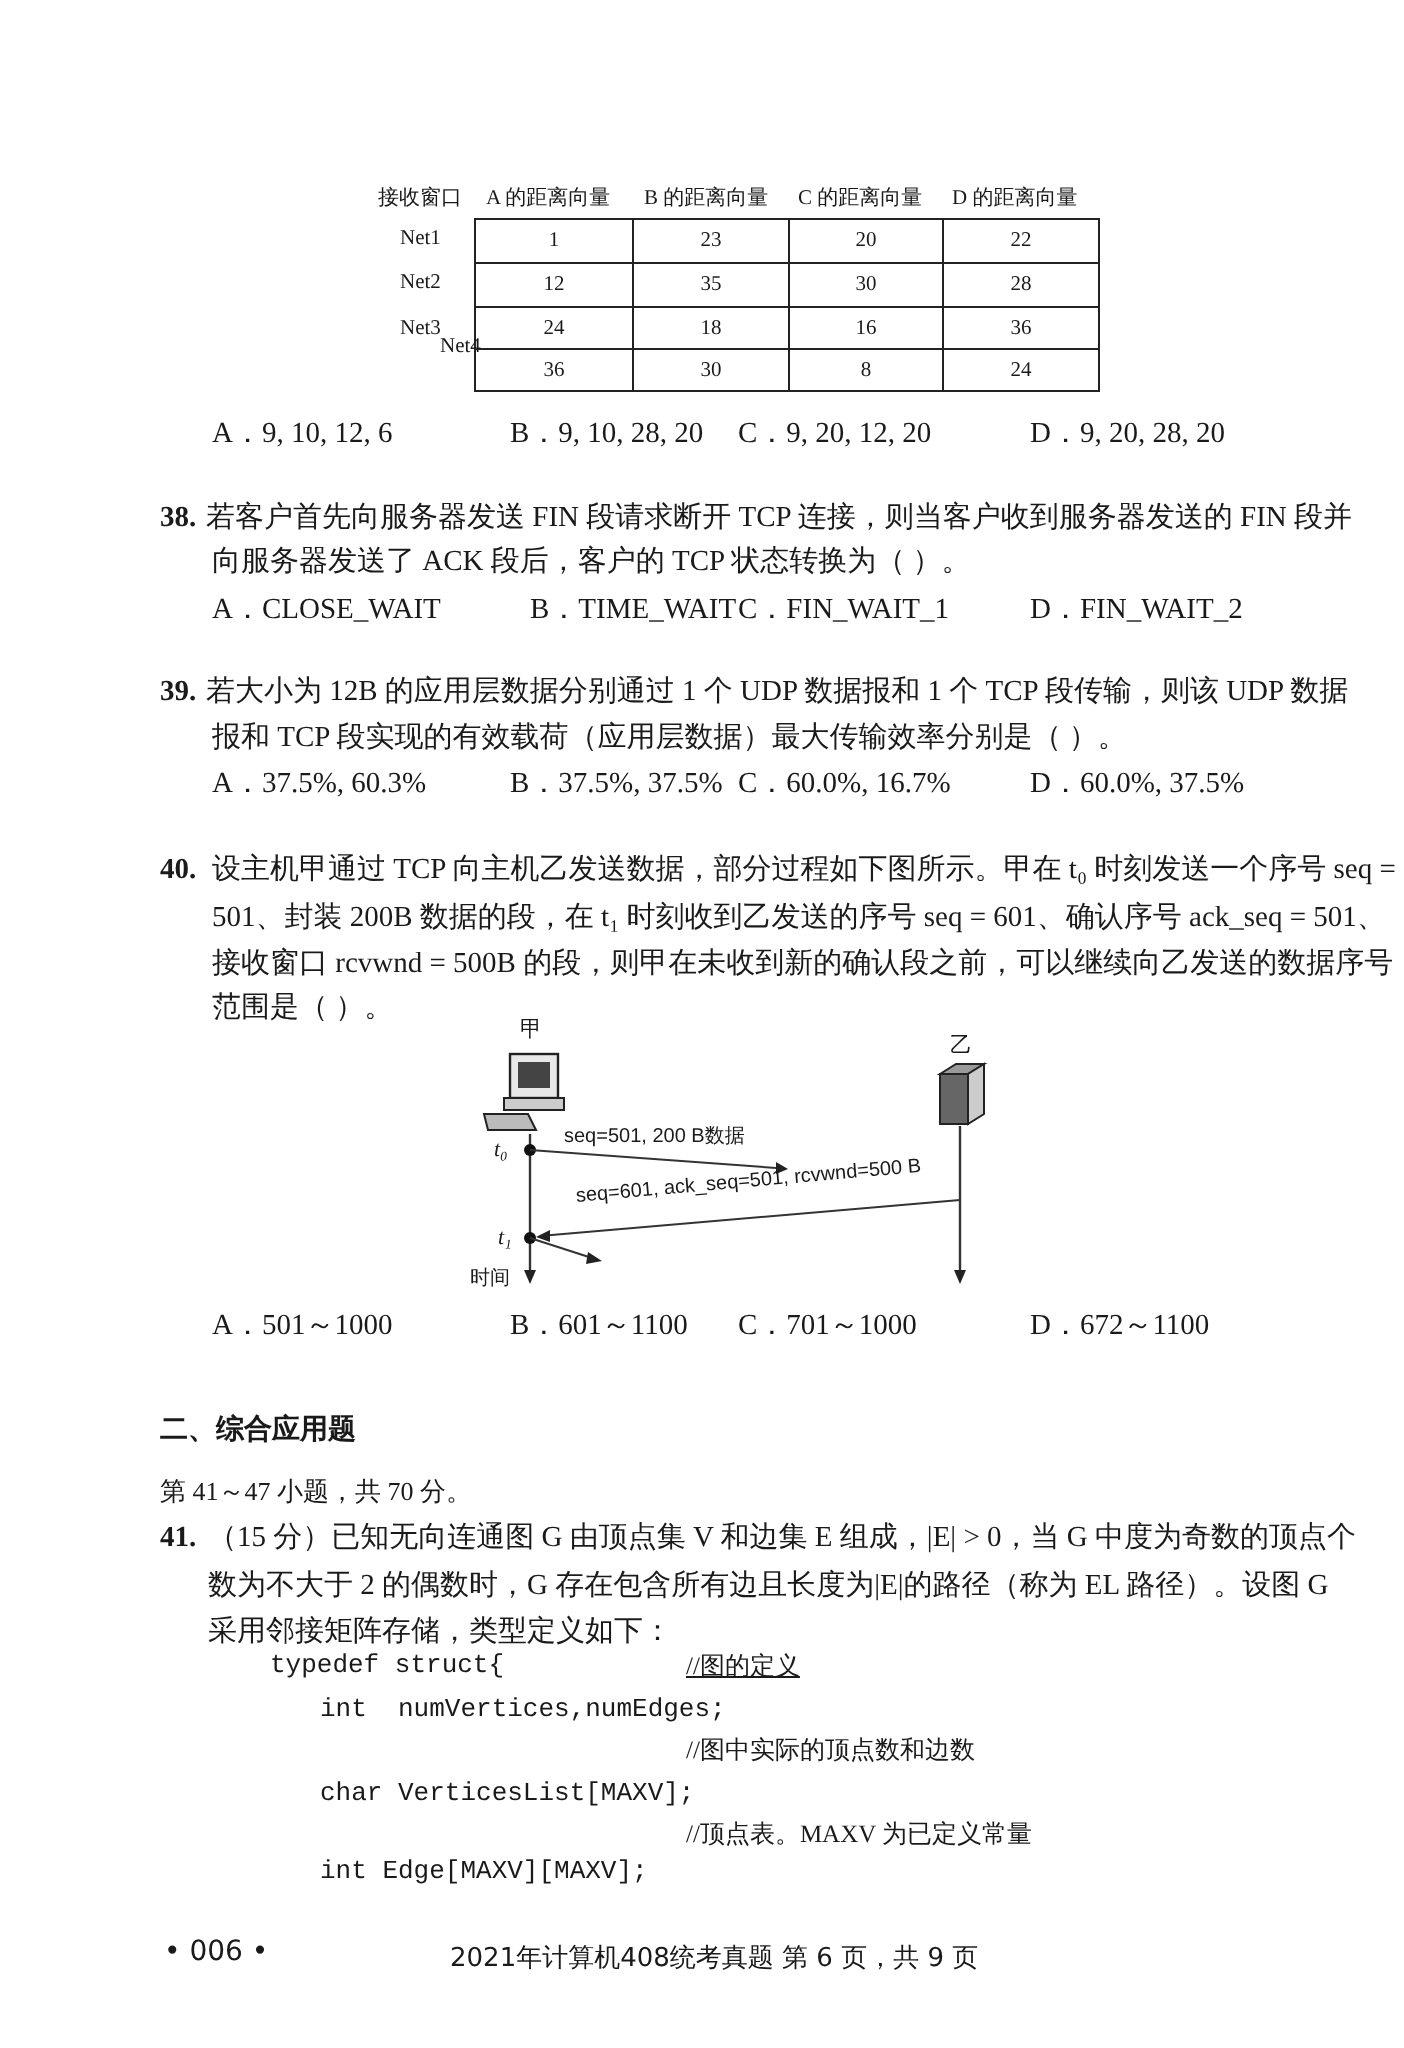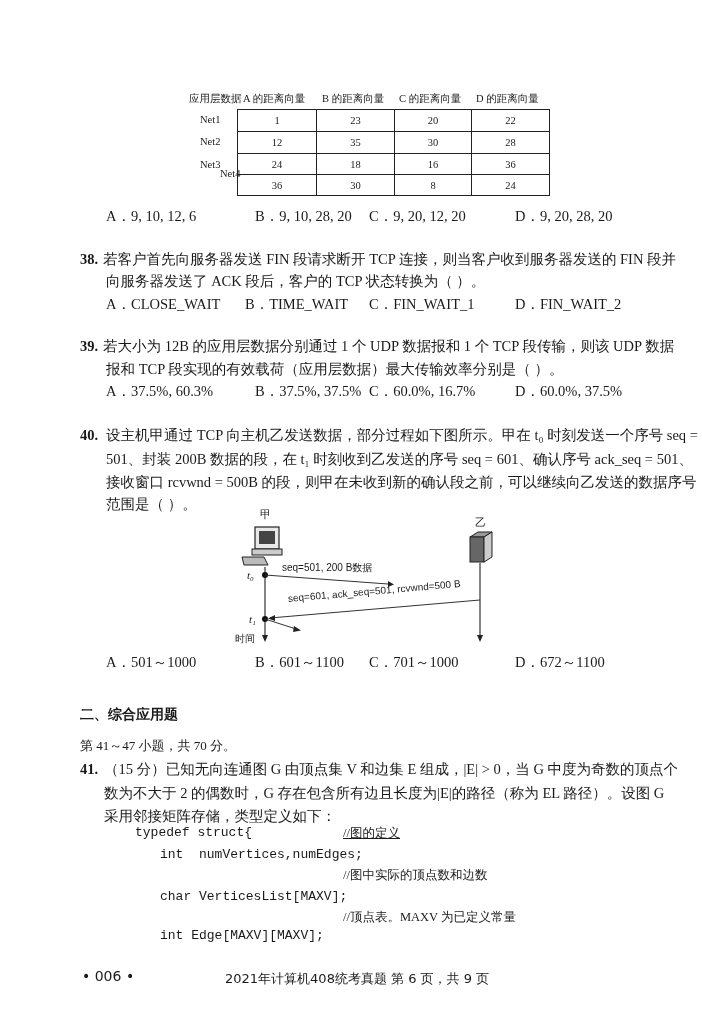"应用层数据" span.abs { text: 应用层数据 -> 接收窗口 }
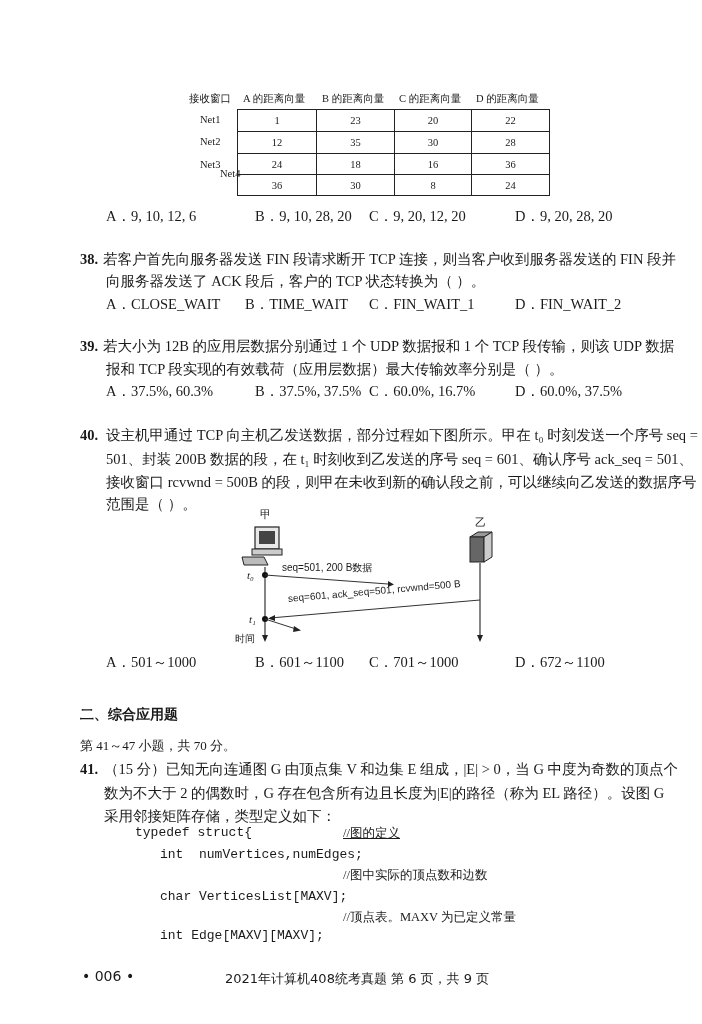"B．TIME_WAIT" span.opt { left: 245px -> 265px }
